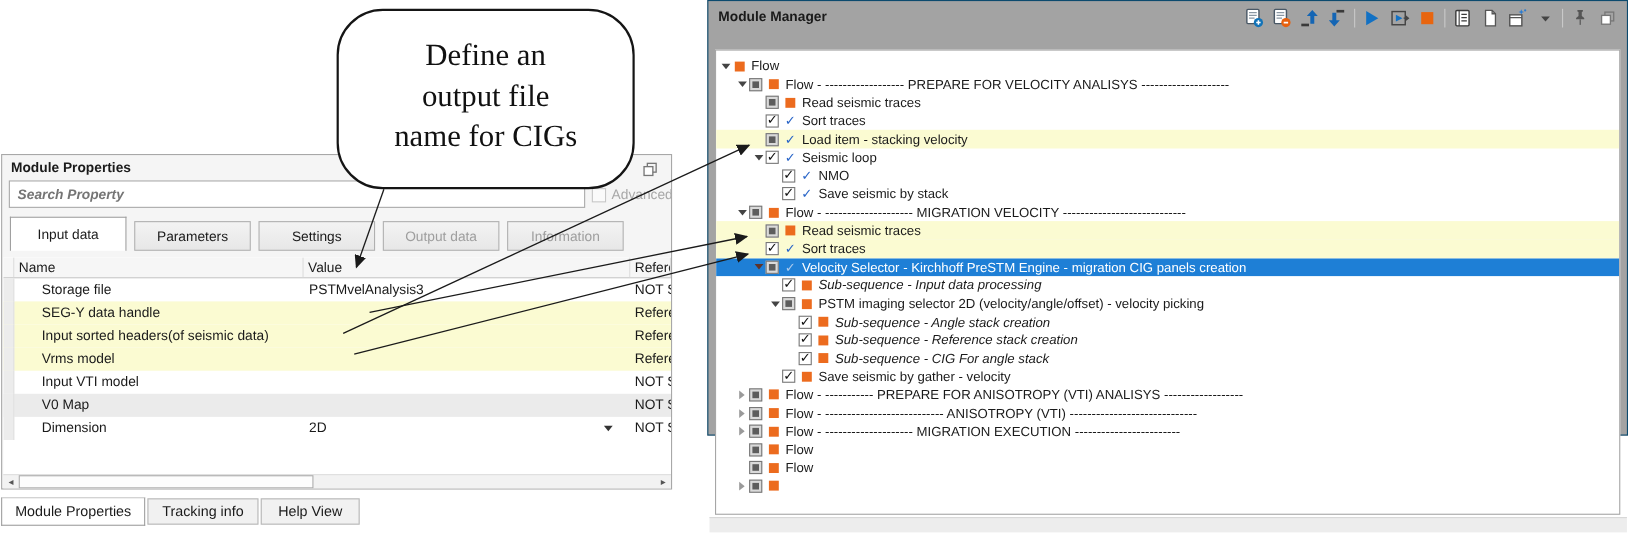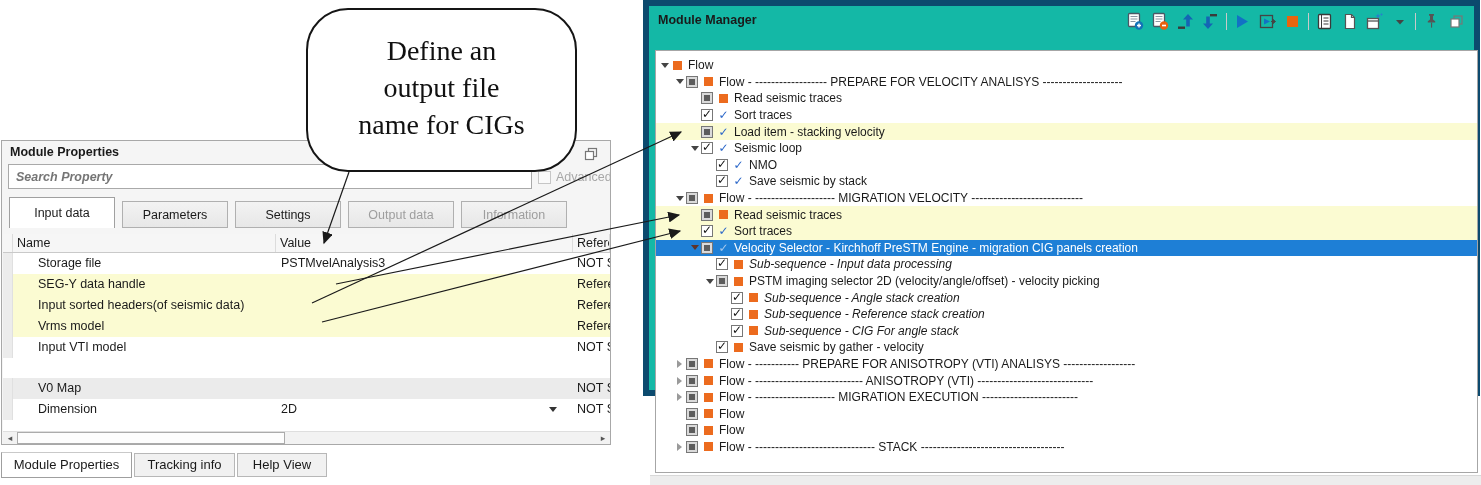"Module Manager" #right-panel { background: #14b8a6 -> #a3a3a3; border: 6px solid #0c4a6e -> 1px solid #0c4a6e }
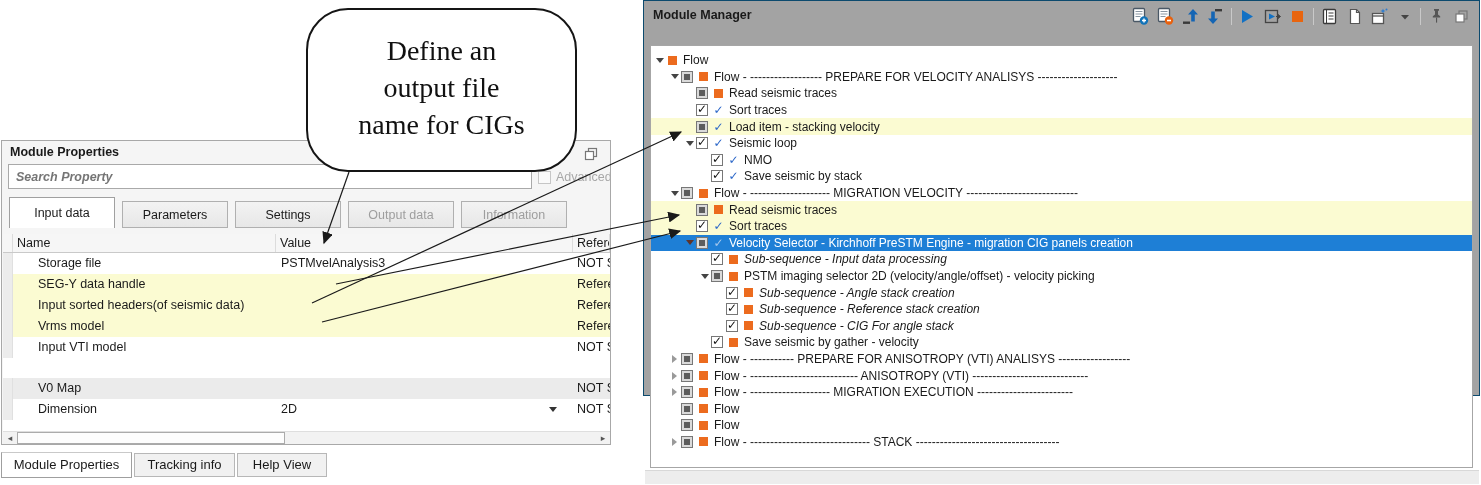"V0 Map" .prow.hl-gray { margin-top: 20px -> none }
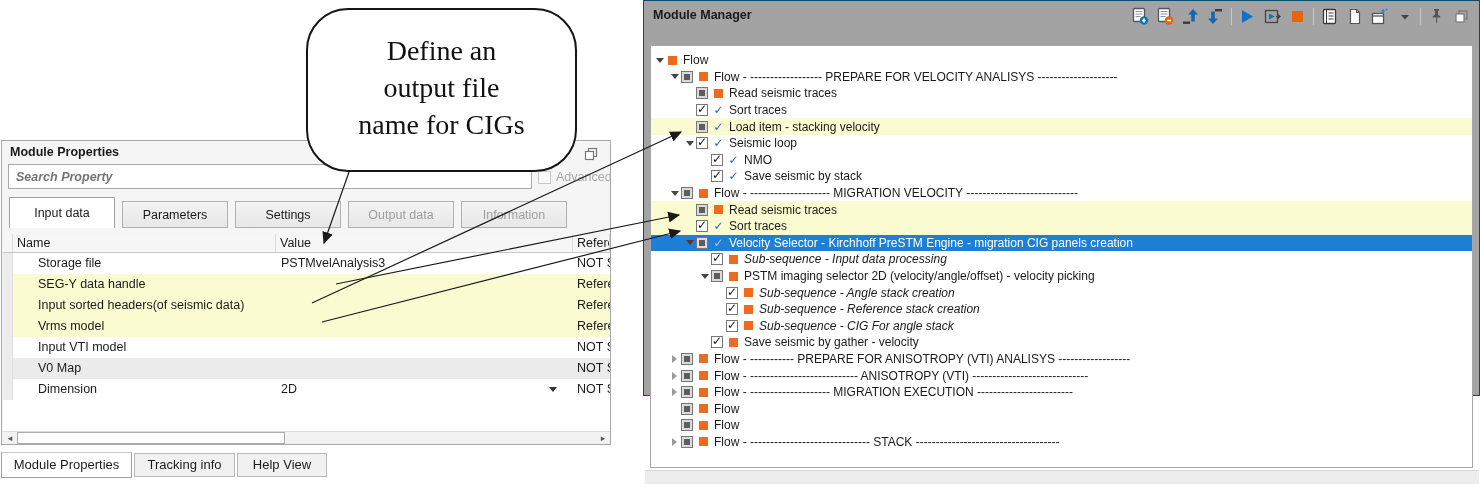"Flow - ------------------------------" span.tree-label { html: <span>Flow - ------------------------------ STACK ------------------------------------</span> -> none }
